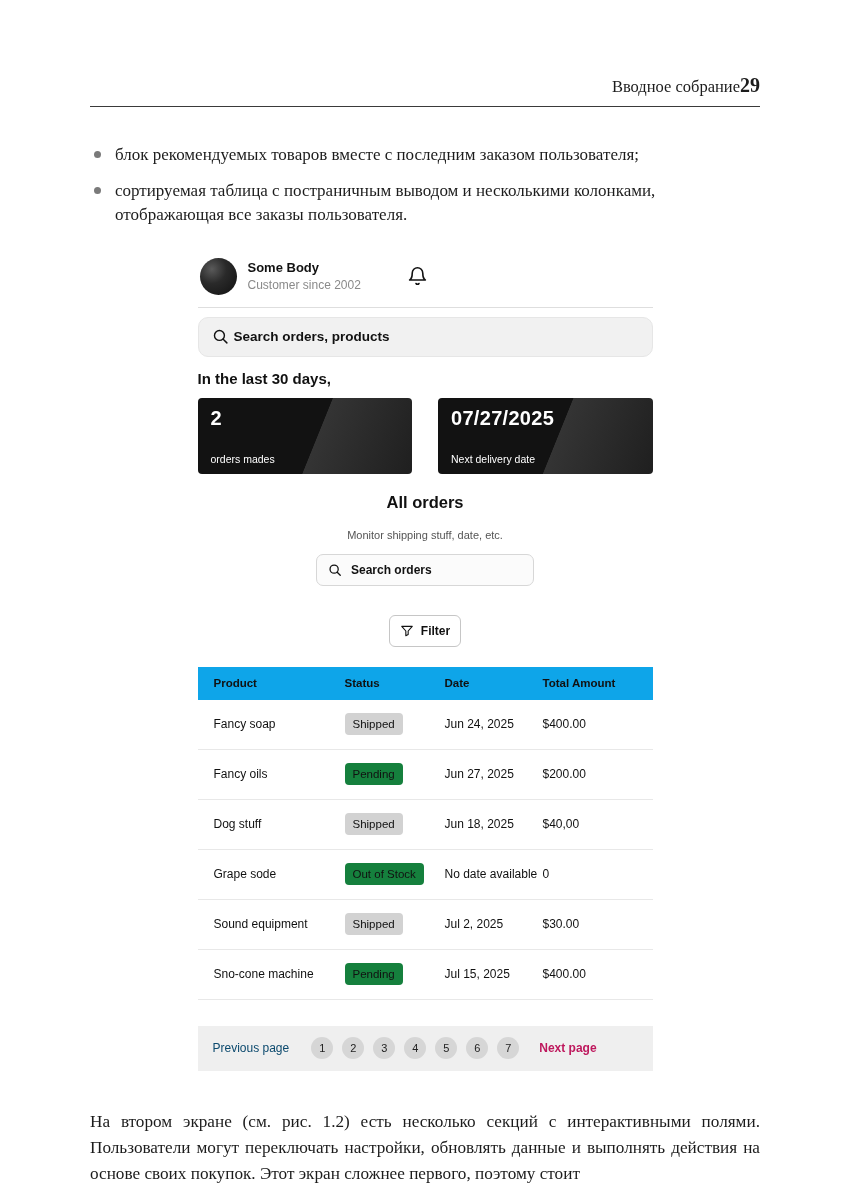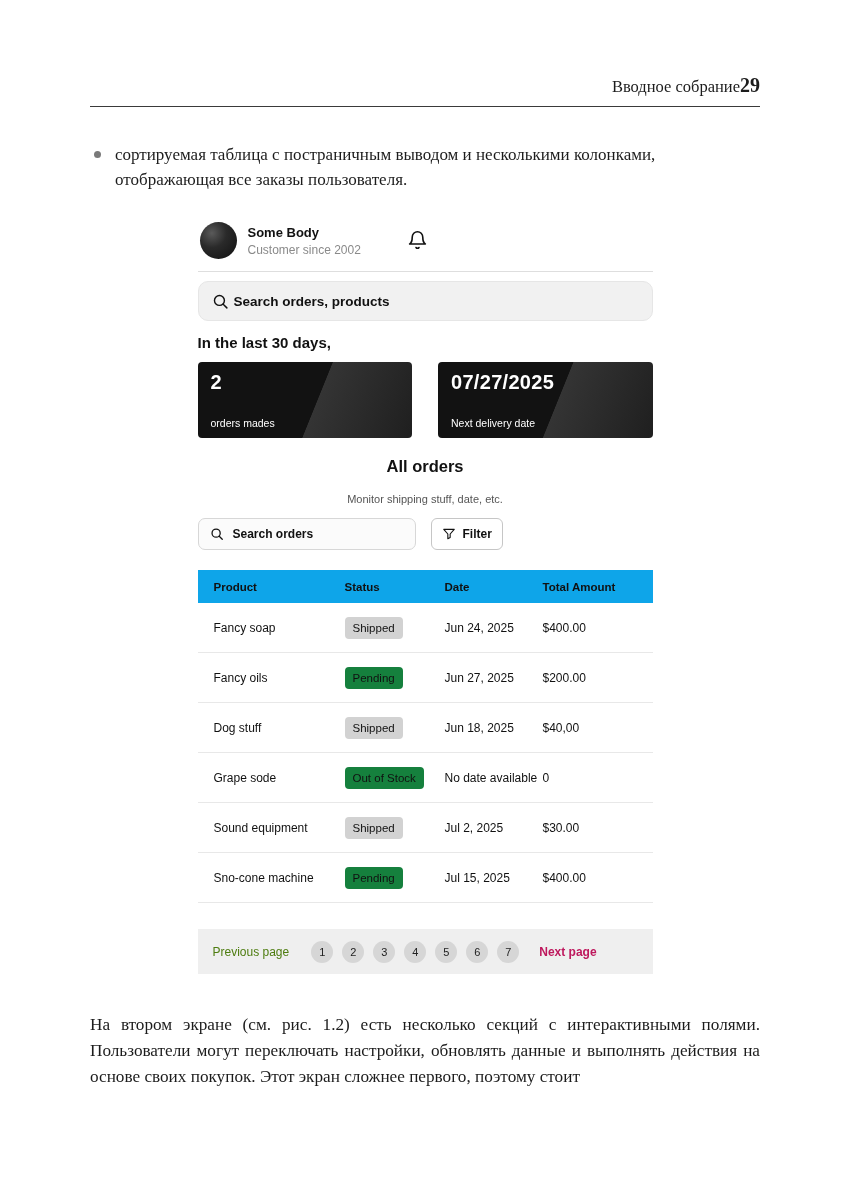"блок рекомендуемых товаров вместе с" div.bullet { html: none -> <div> <span></span> <span>блок рекомендуемых товаров вместе с последним заказом пользователя;</span> </div> }
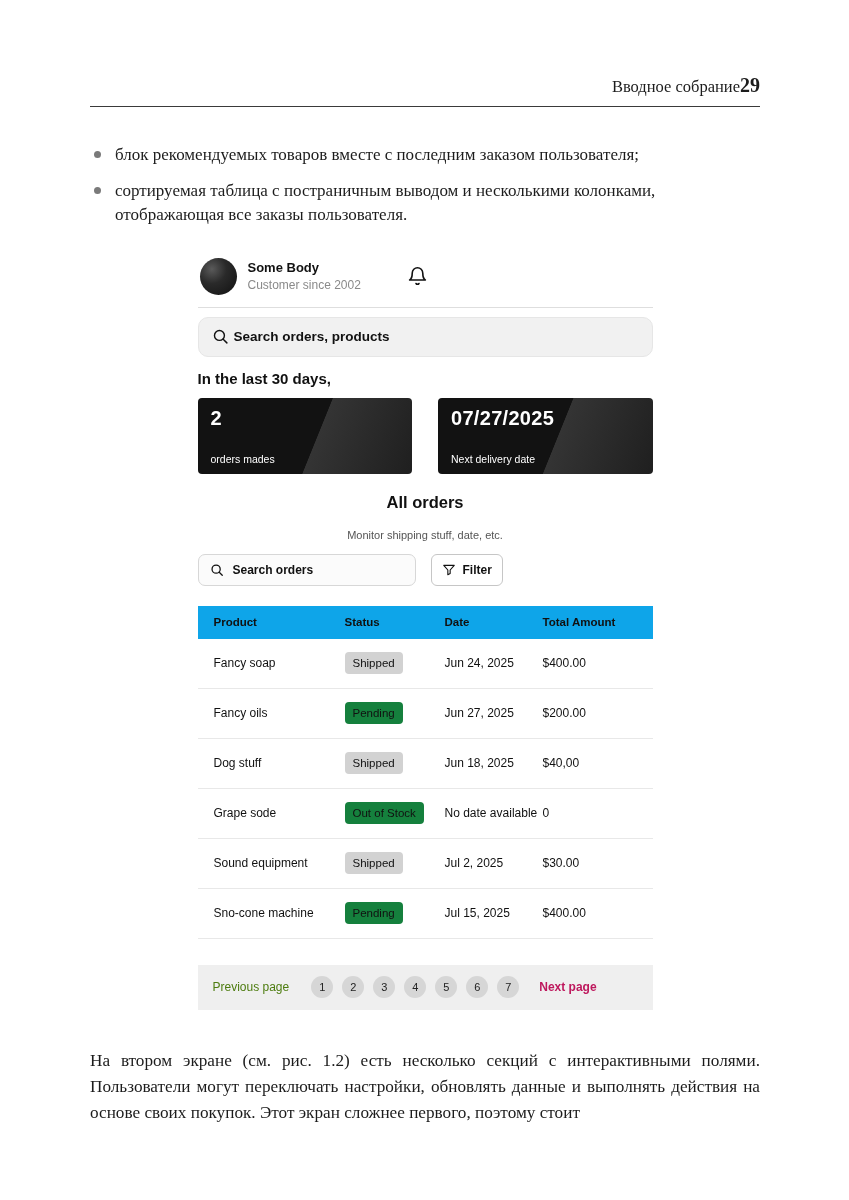"Search orders" .filter-row { flex-direction: none -> column; gap: 15px -> 29px }
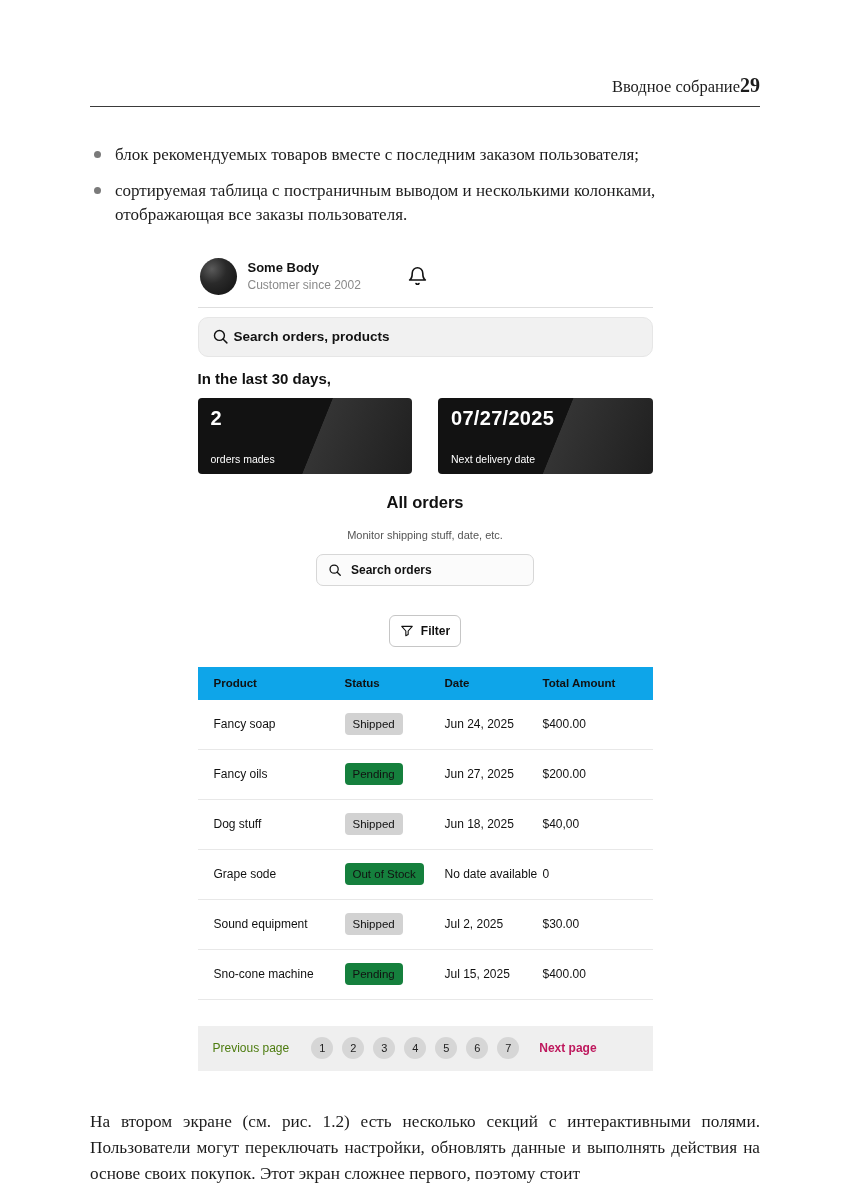"Previous page" .prev { color: #4d7c0f -> #0c4a6e }
